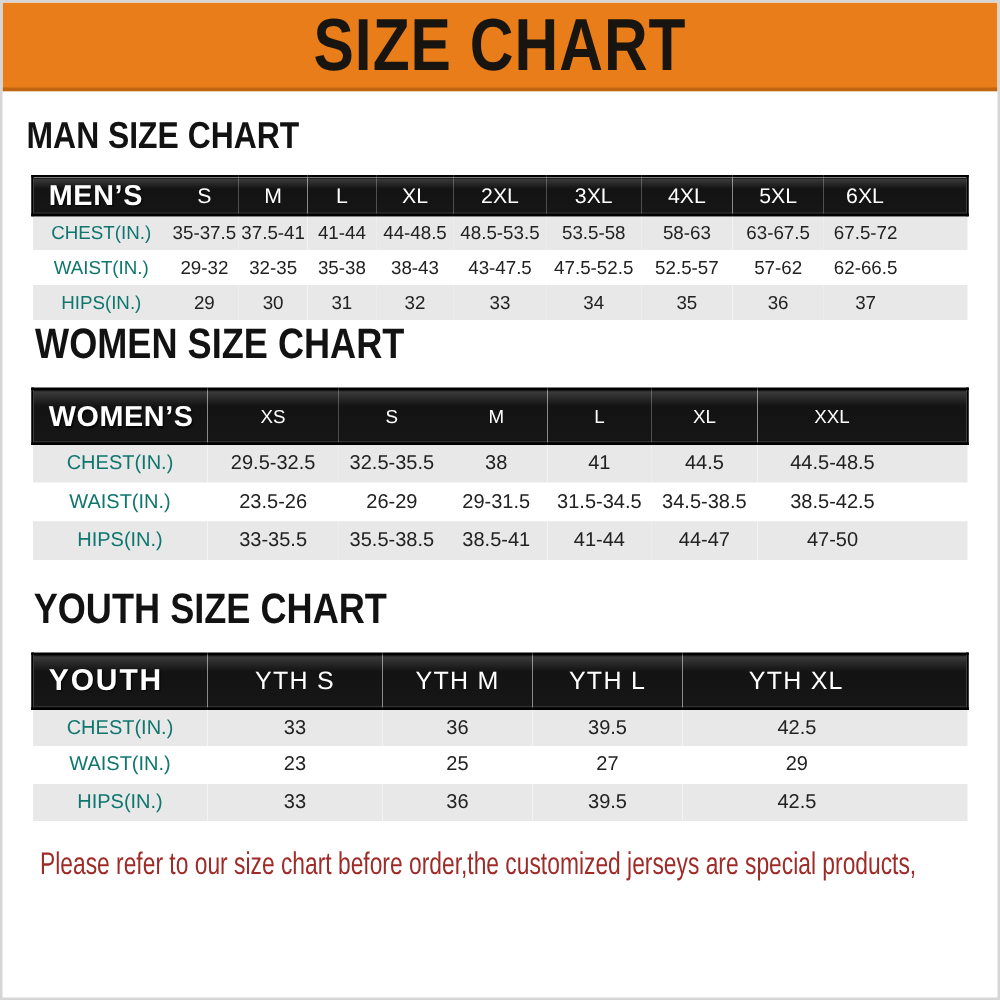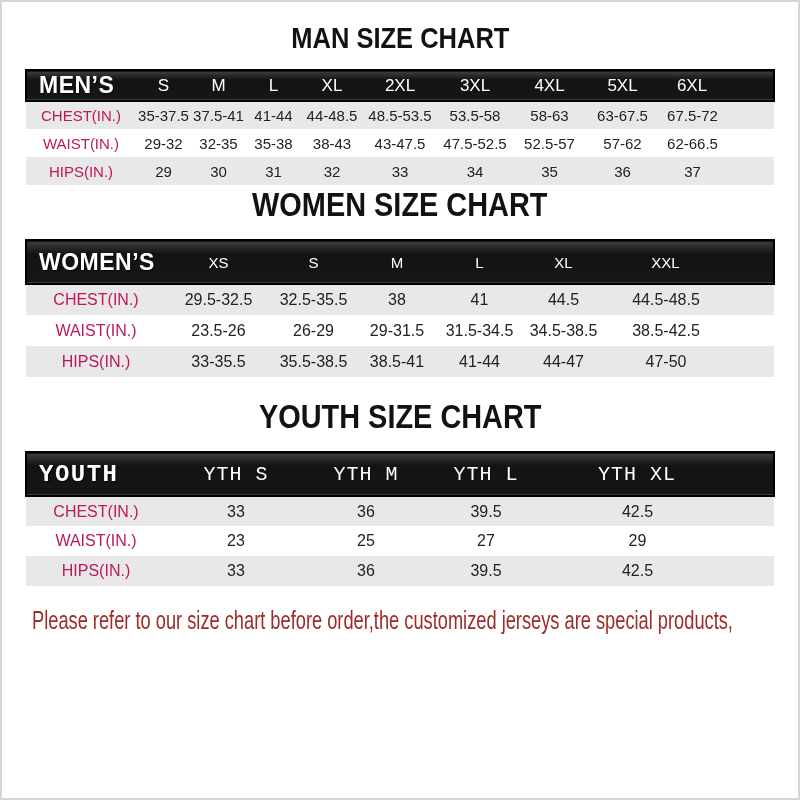"SIZE CHART" div.banner { html: none -> <div> <span>SIZE CHART</span> </div> }
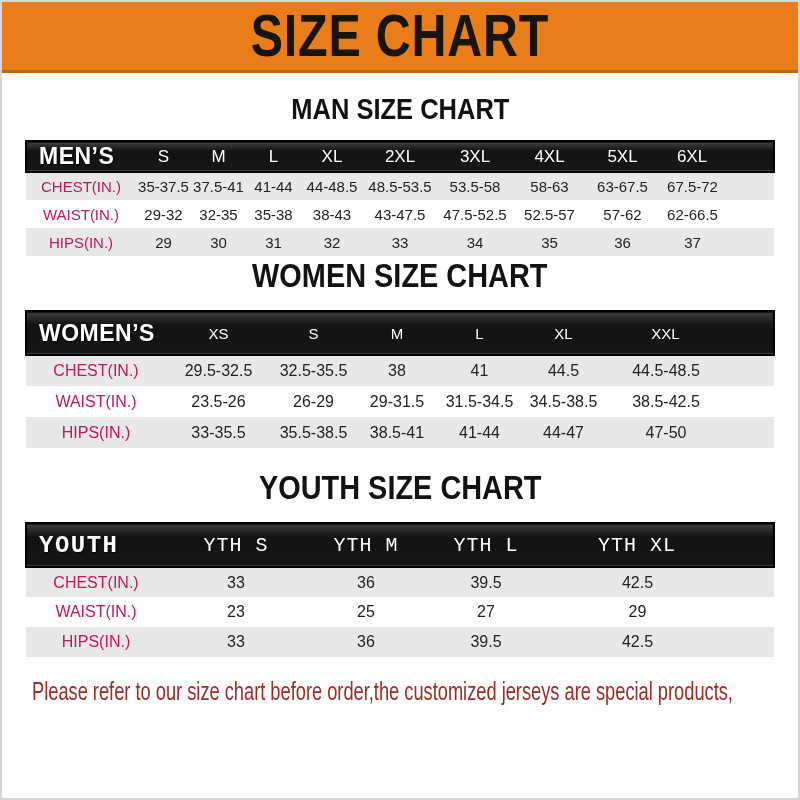"MAN SIZE CHART" .section-title { text-align: center -> left }
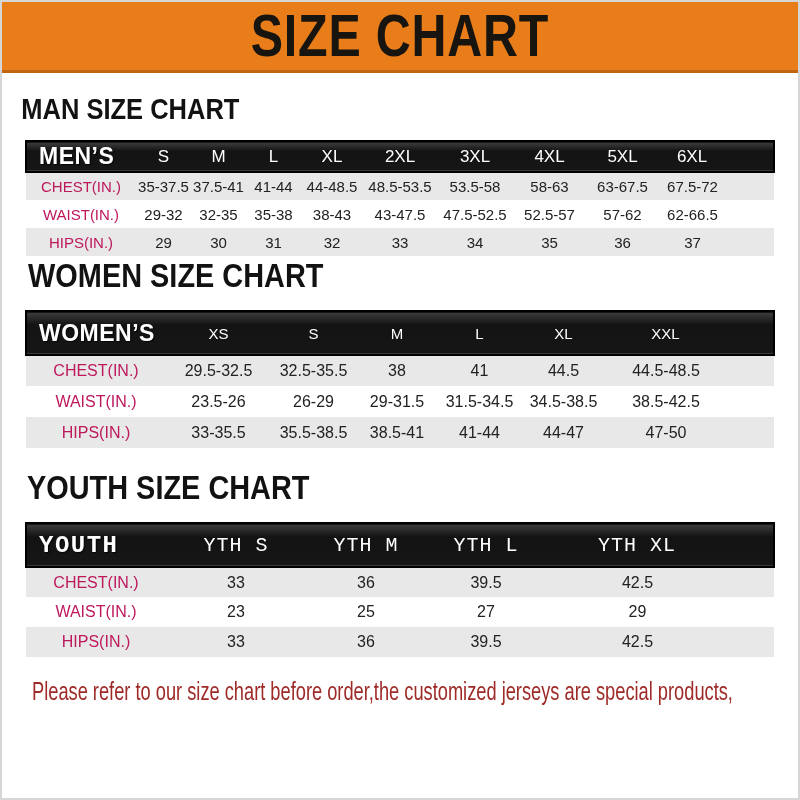"CHEST(IN.)" .tbl td:first-child { color: #be185d -> #0f766e }
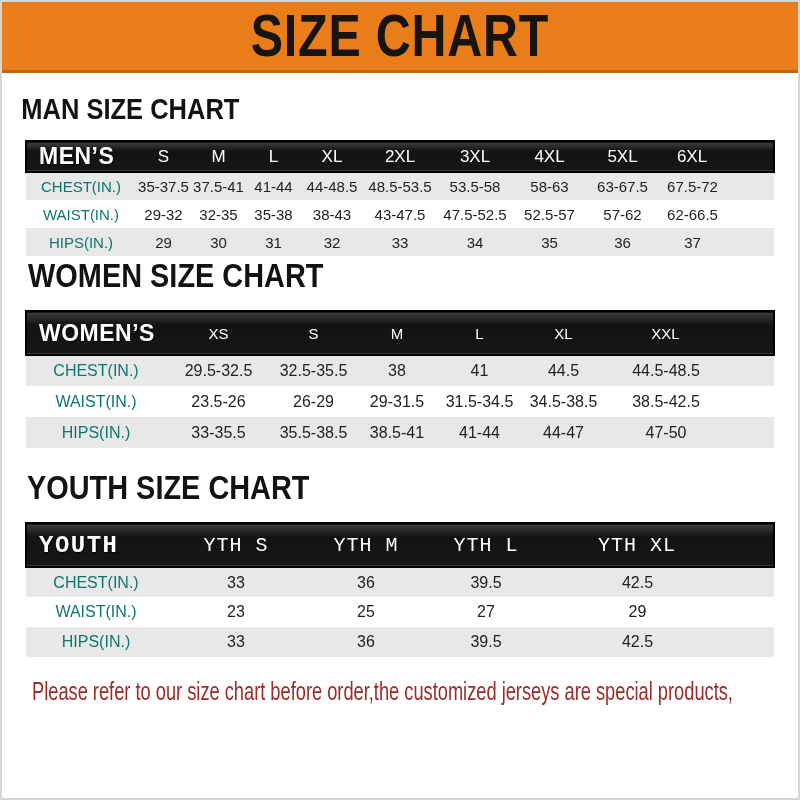"YOUTH" .tbl-youth th { font-family: Liberation Mono, monospace -> none }
